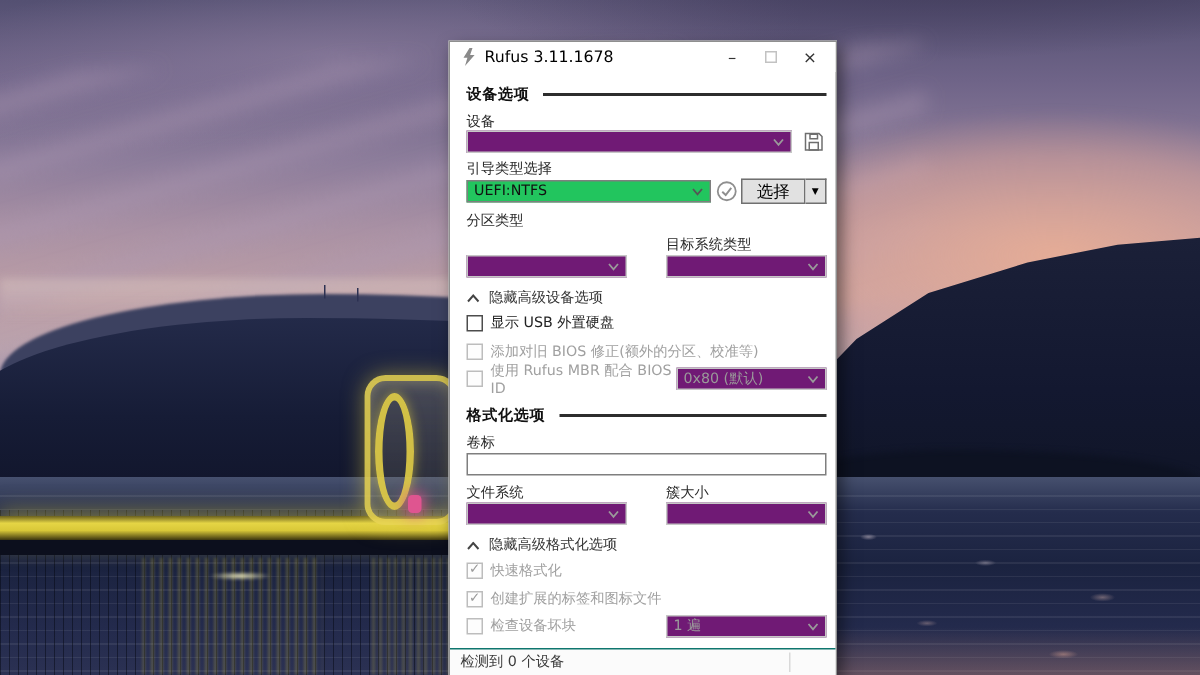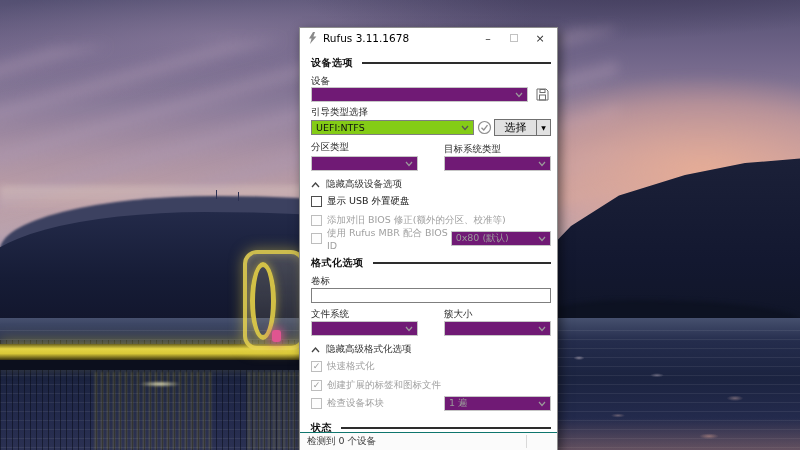"UEFI:NTFS" .combo { background: #84cc16 -> #22c55e }
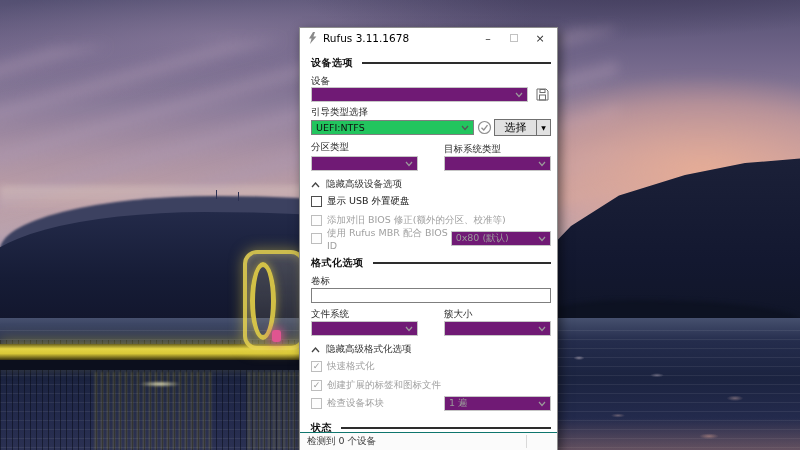"目标系统类型" div.lbl { margin-top: 2px -> 16px }
